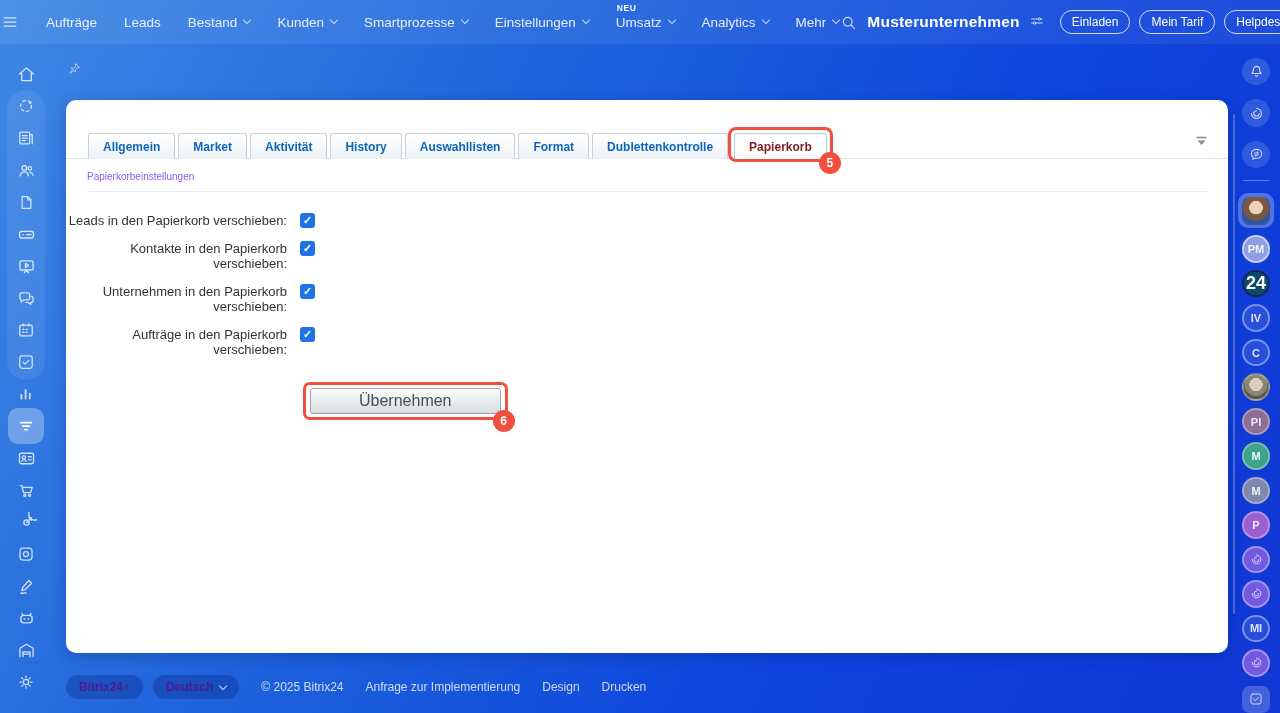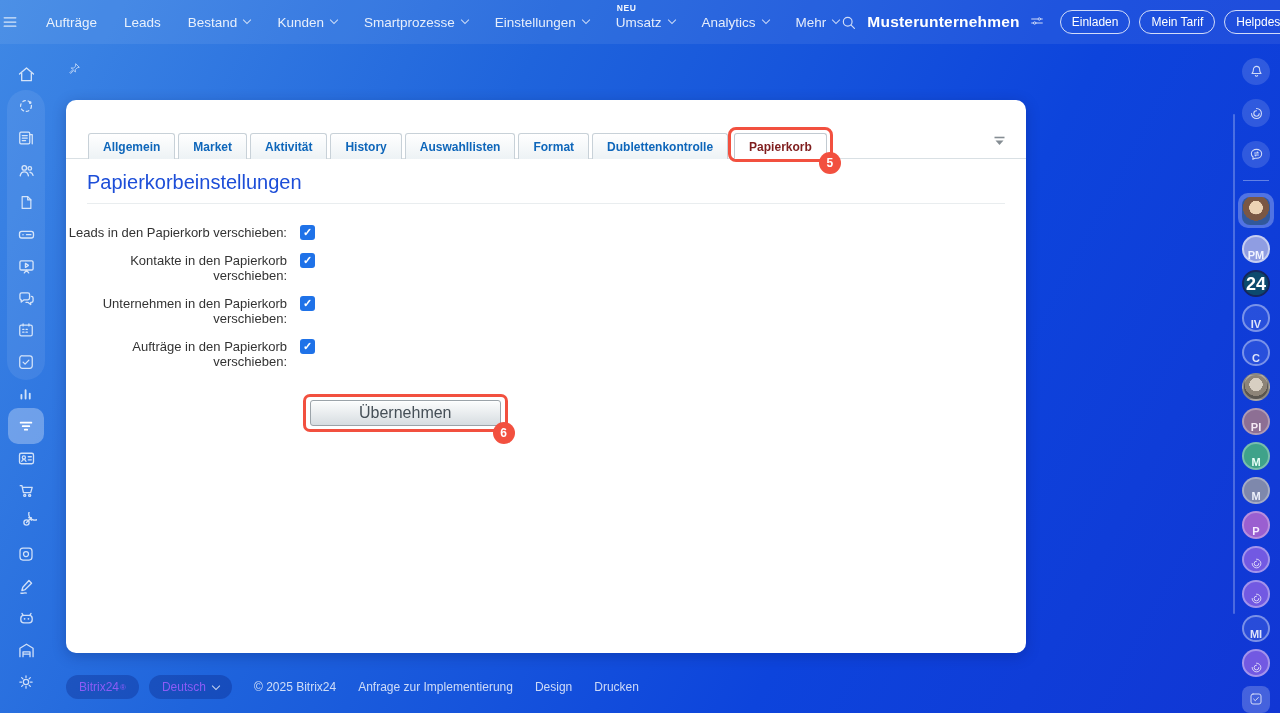"Allgemein" .panel { width: 960px -> 1162px }
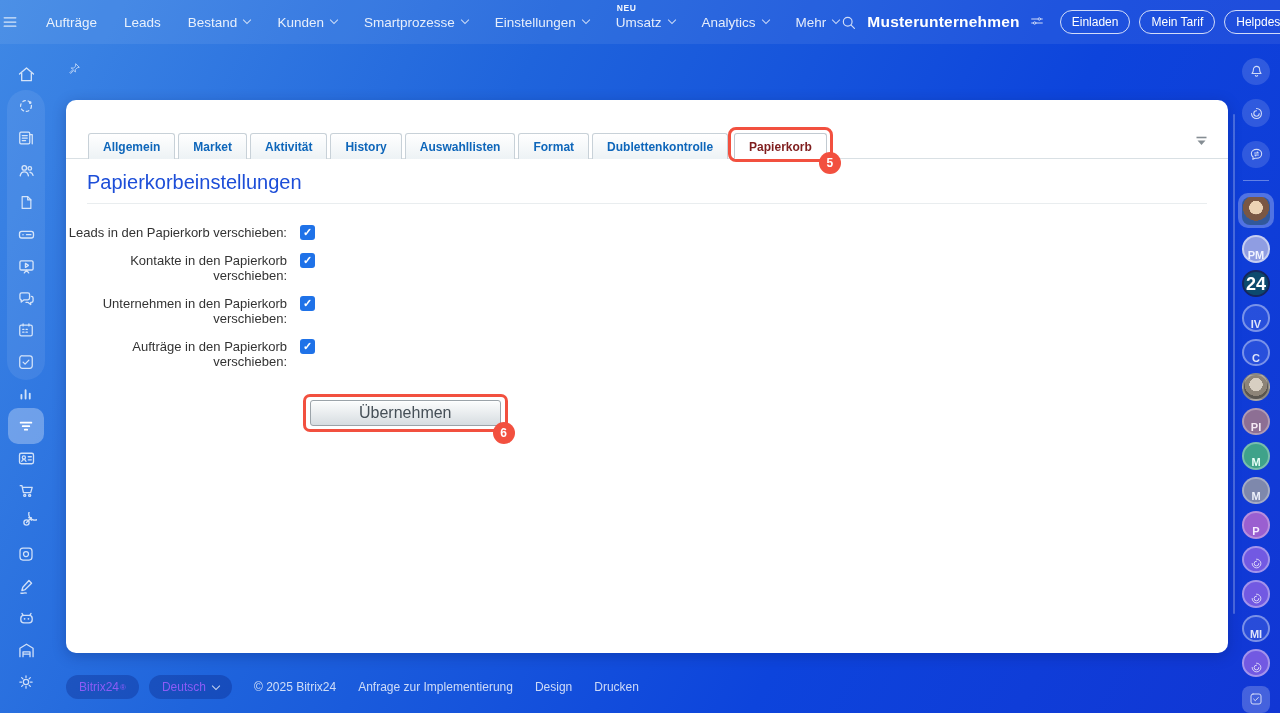"Papierkorbeinstellungen" .section-title { color: #1d4ed8 -> #8b5cf6; font-size: 20px -> 10px }
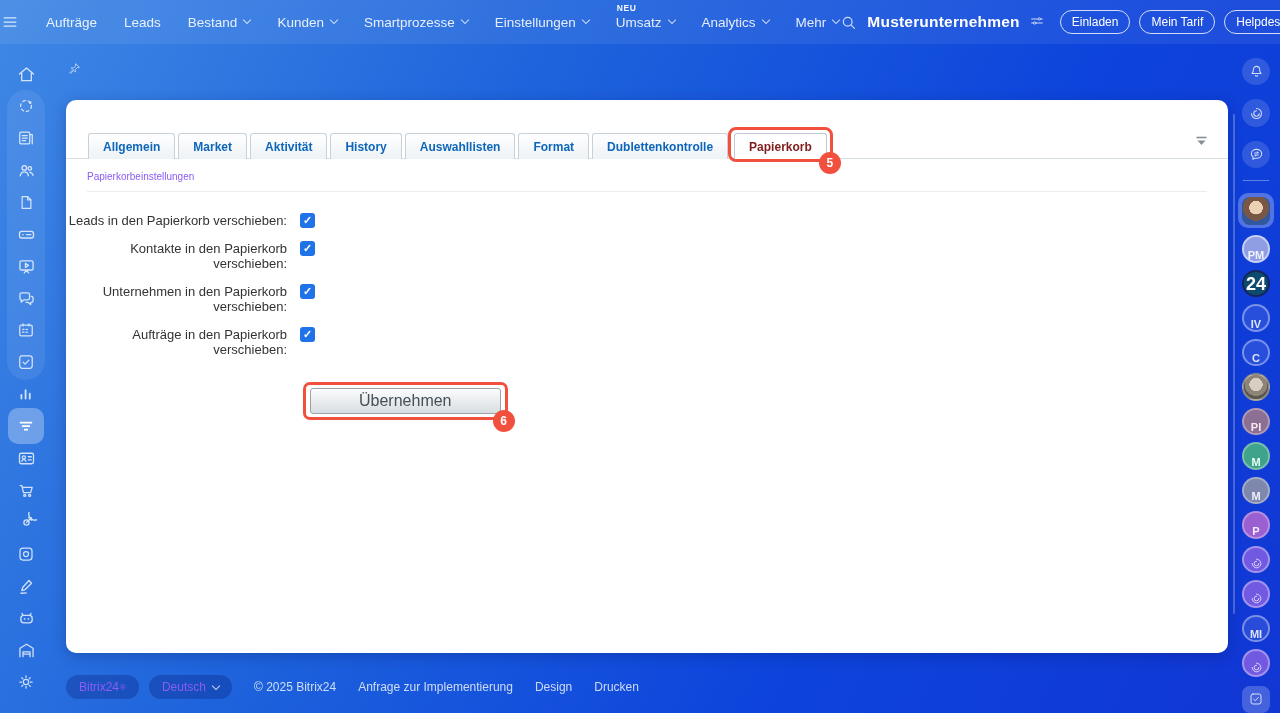"PM" .rr-av { align-items: flex-end -> center }
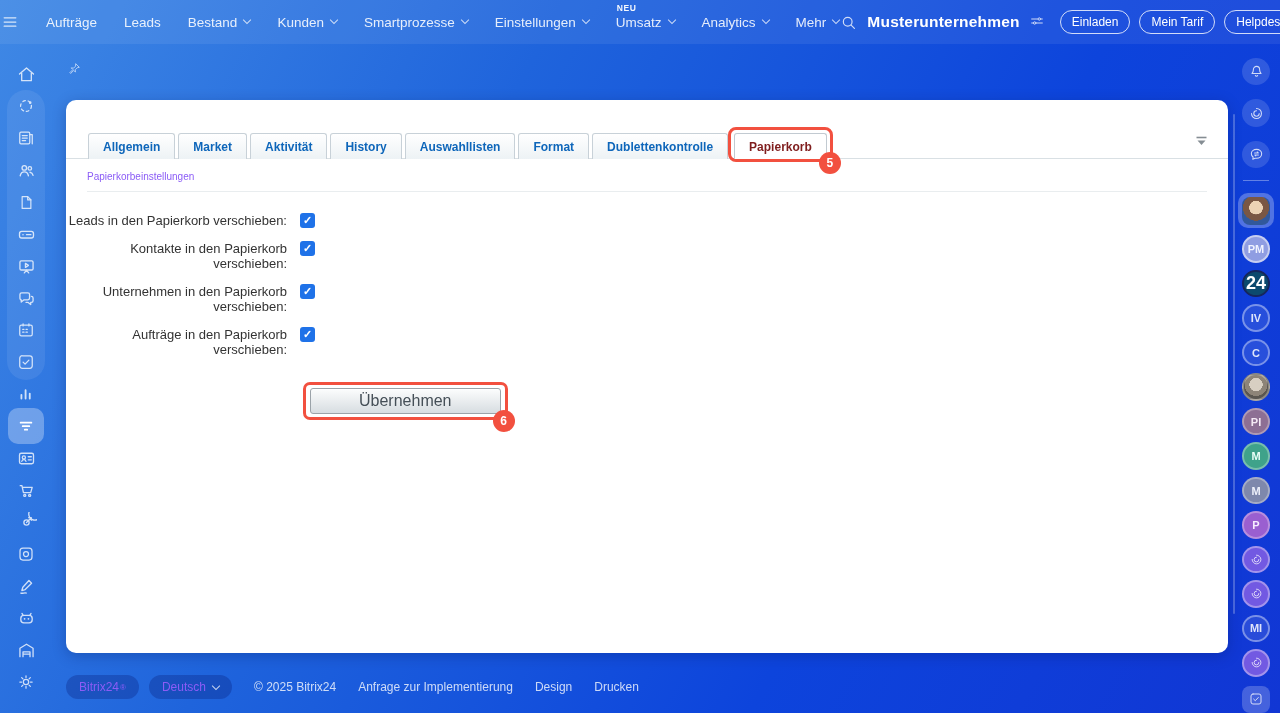"Bitrix24" .f-pill { color: #8b5cf6 -> #4c1d95; font-weight: normal -> bold }
